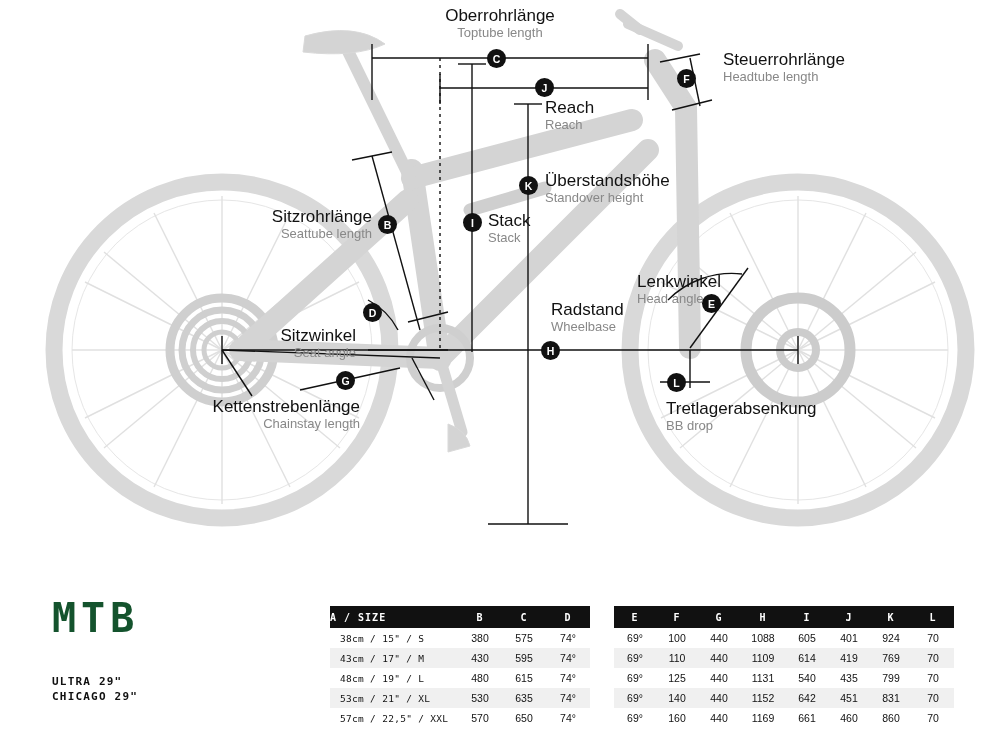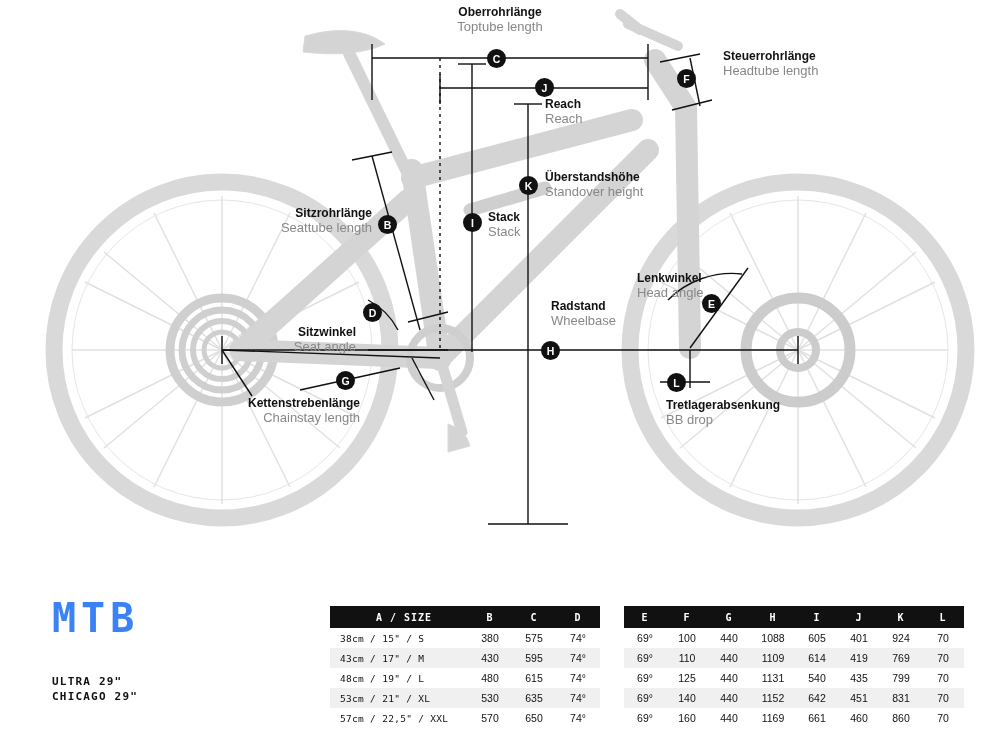"Oberrohrlänge" .lbl .de { font-size: 12px -> 17px; font-weight: bold -> normal }
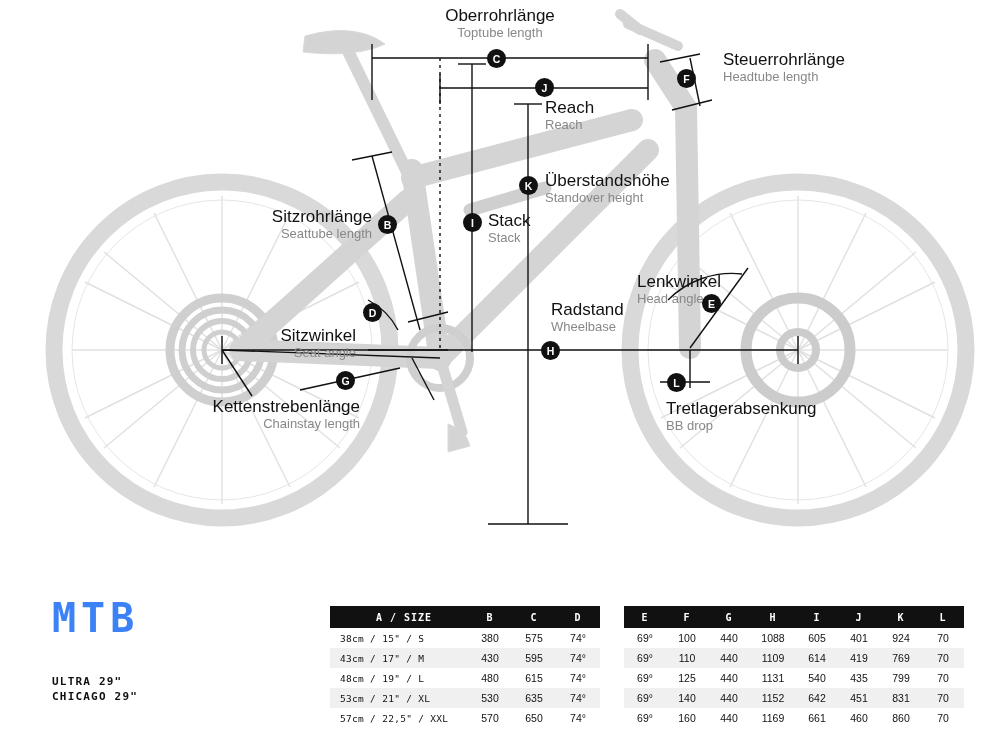"MTB" #mtb-title { color: #3b82f6 -> #14532d }
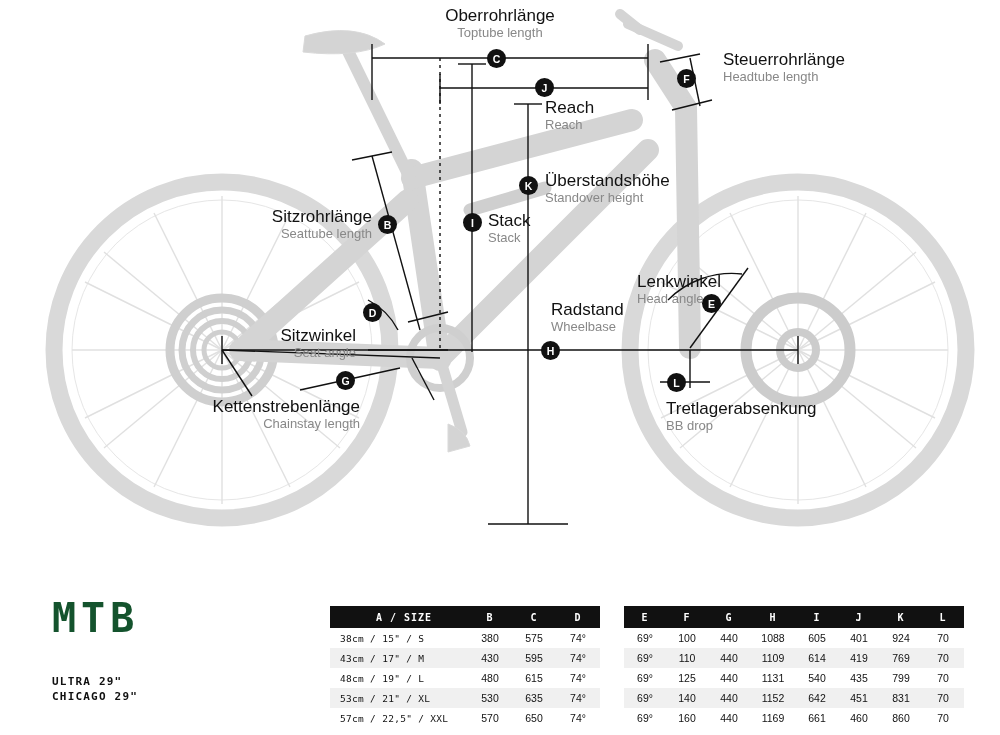"A / SIZE" thead th.sizecol { padding-left: 10px -> 0; text-align: center -> left }
